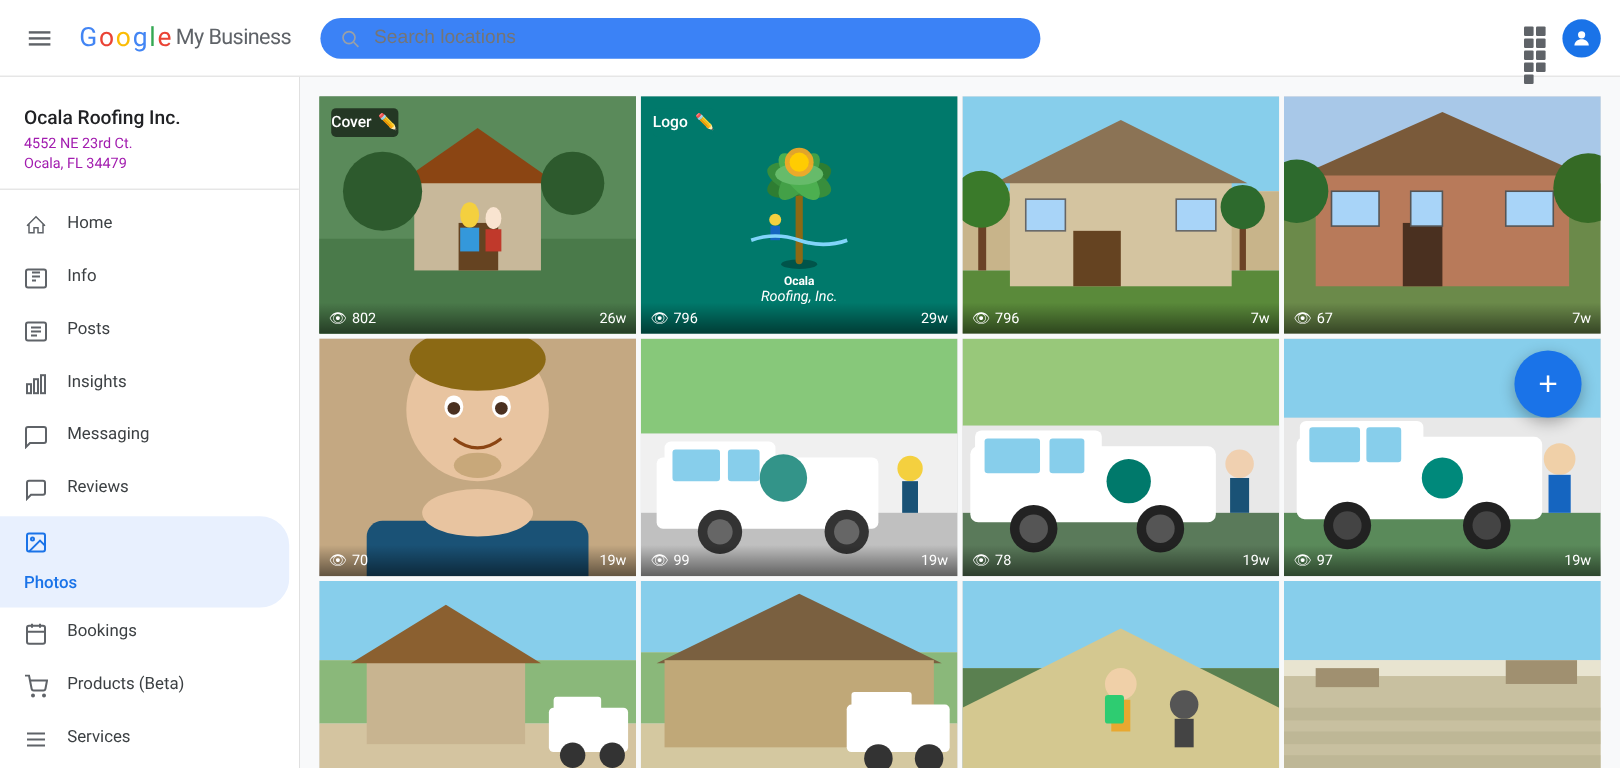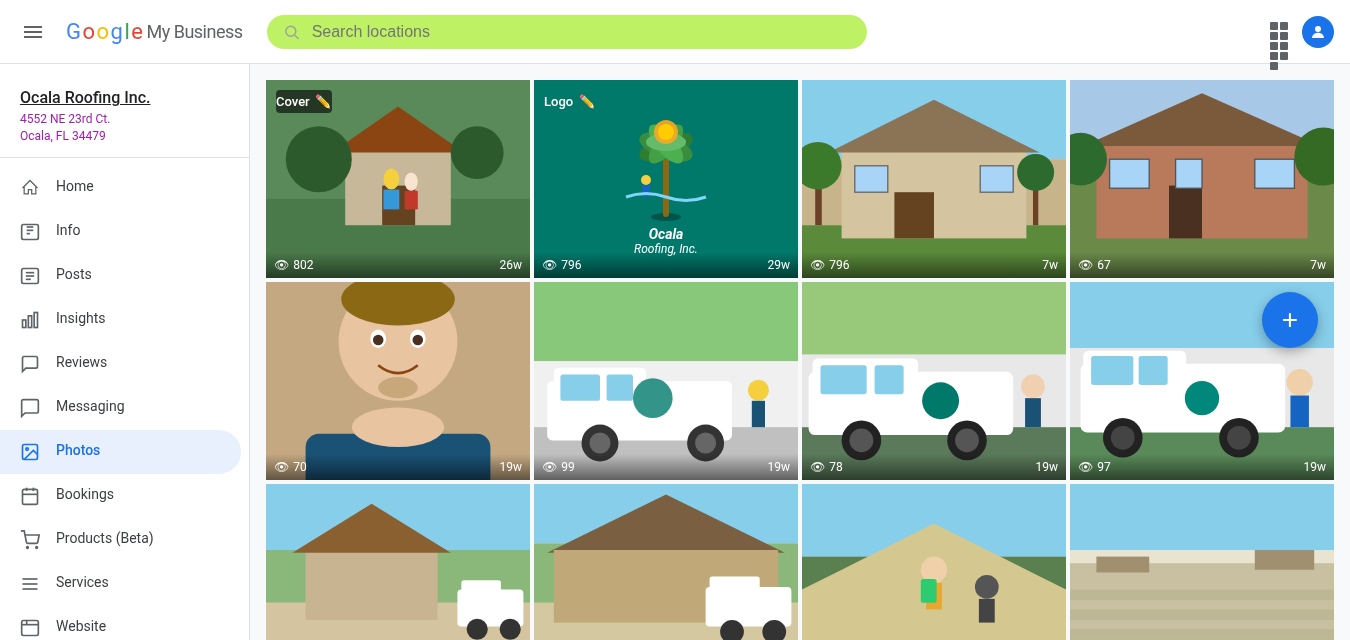"Search locations" .search-bar { background: #bef264 -> #3b82f6 }
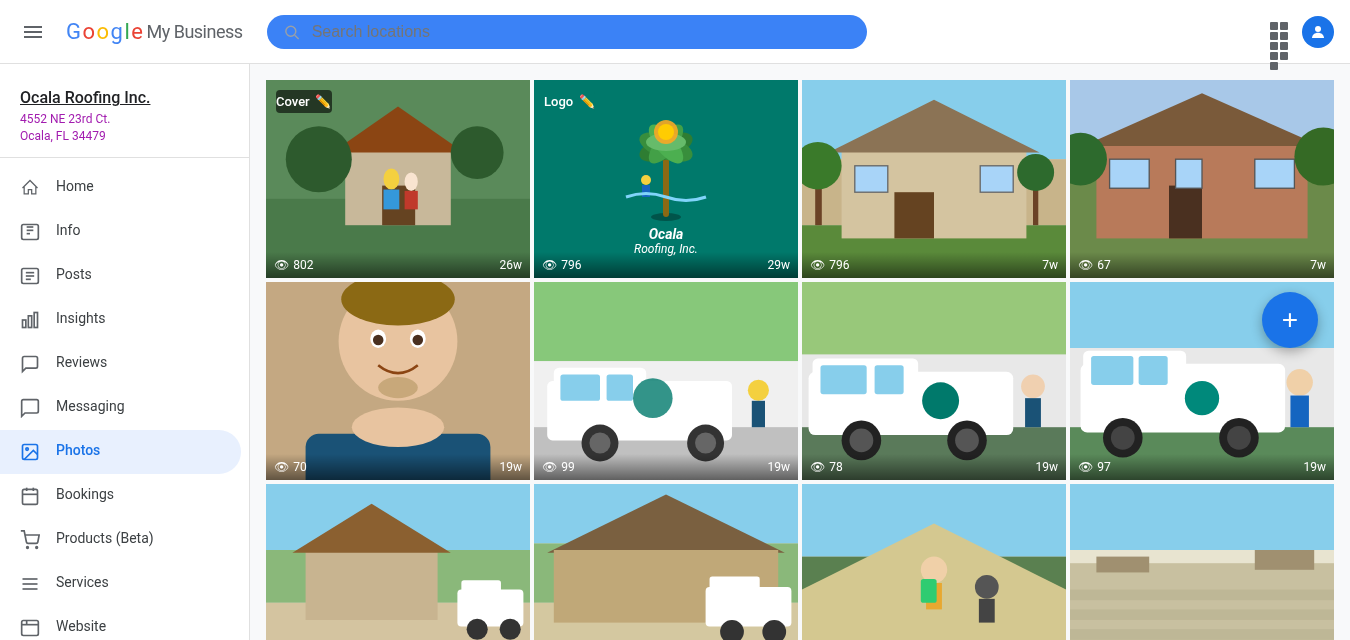"Ocala Roofing Inc." .business-name { text-decoration: underline -> none }
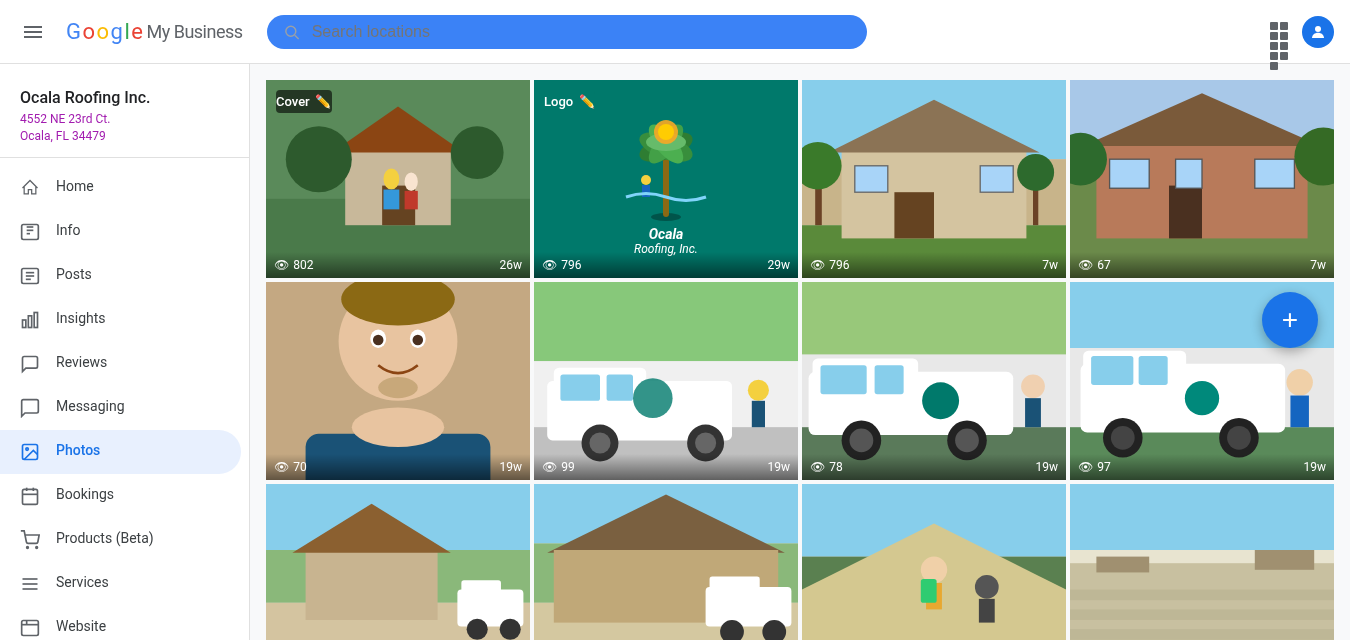"Ocala" div { font-size: 14px -> 10px; font-style: italic -> none }
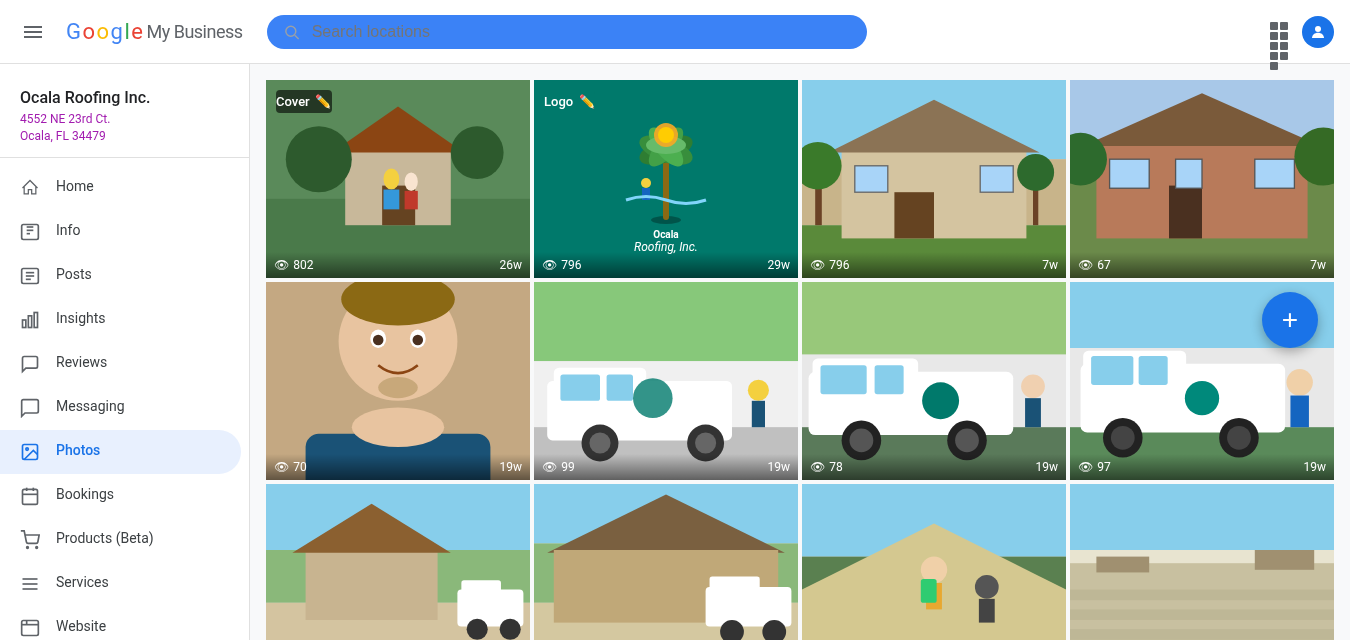"Reviews" div.nav-item { order: before "Messaging" -> after "Messaging" }
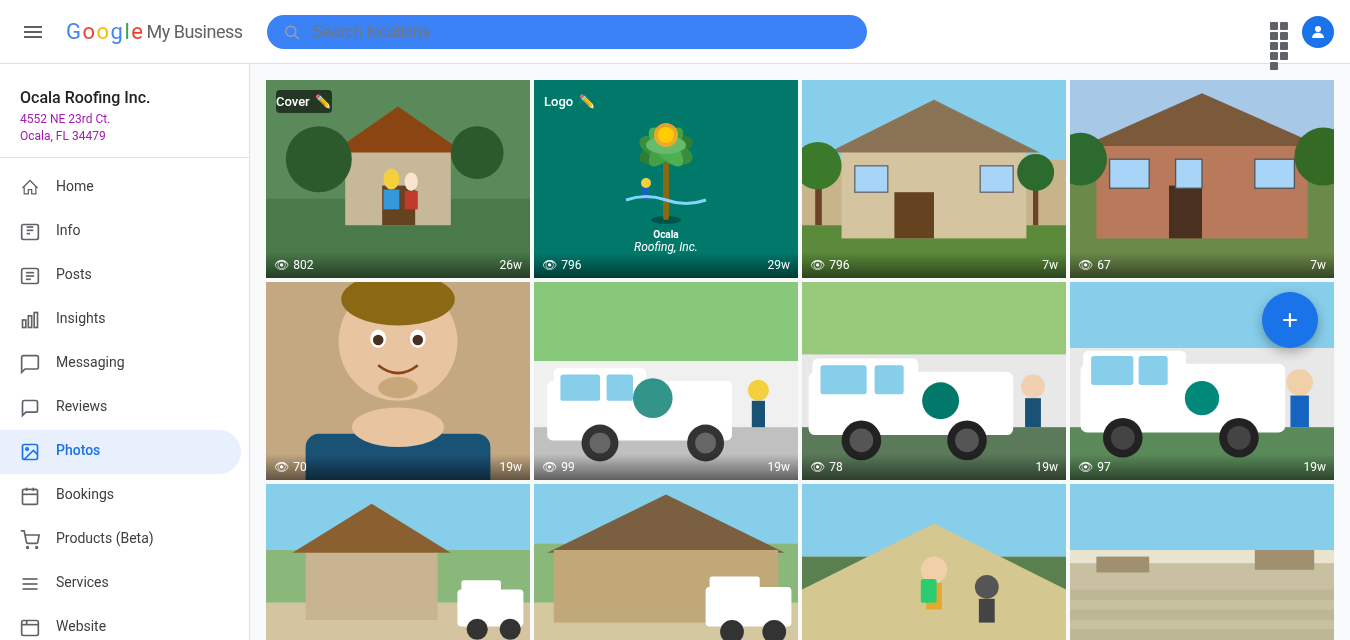"Photos" .nav-item.active { flex-direction: none -> column }
